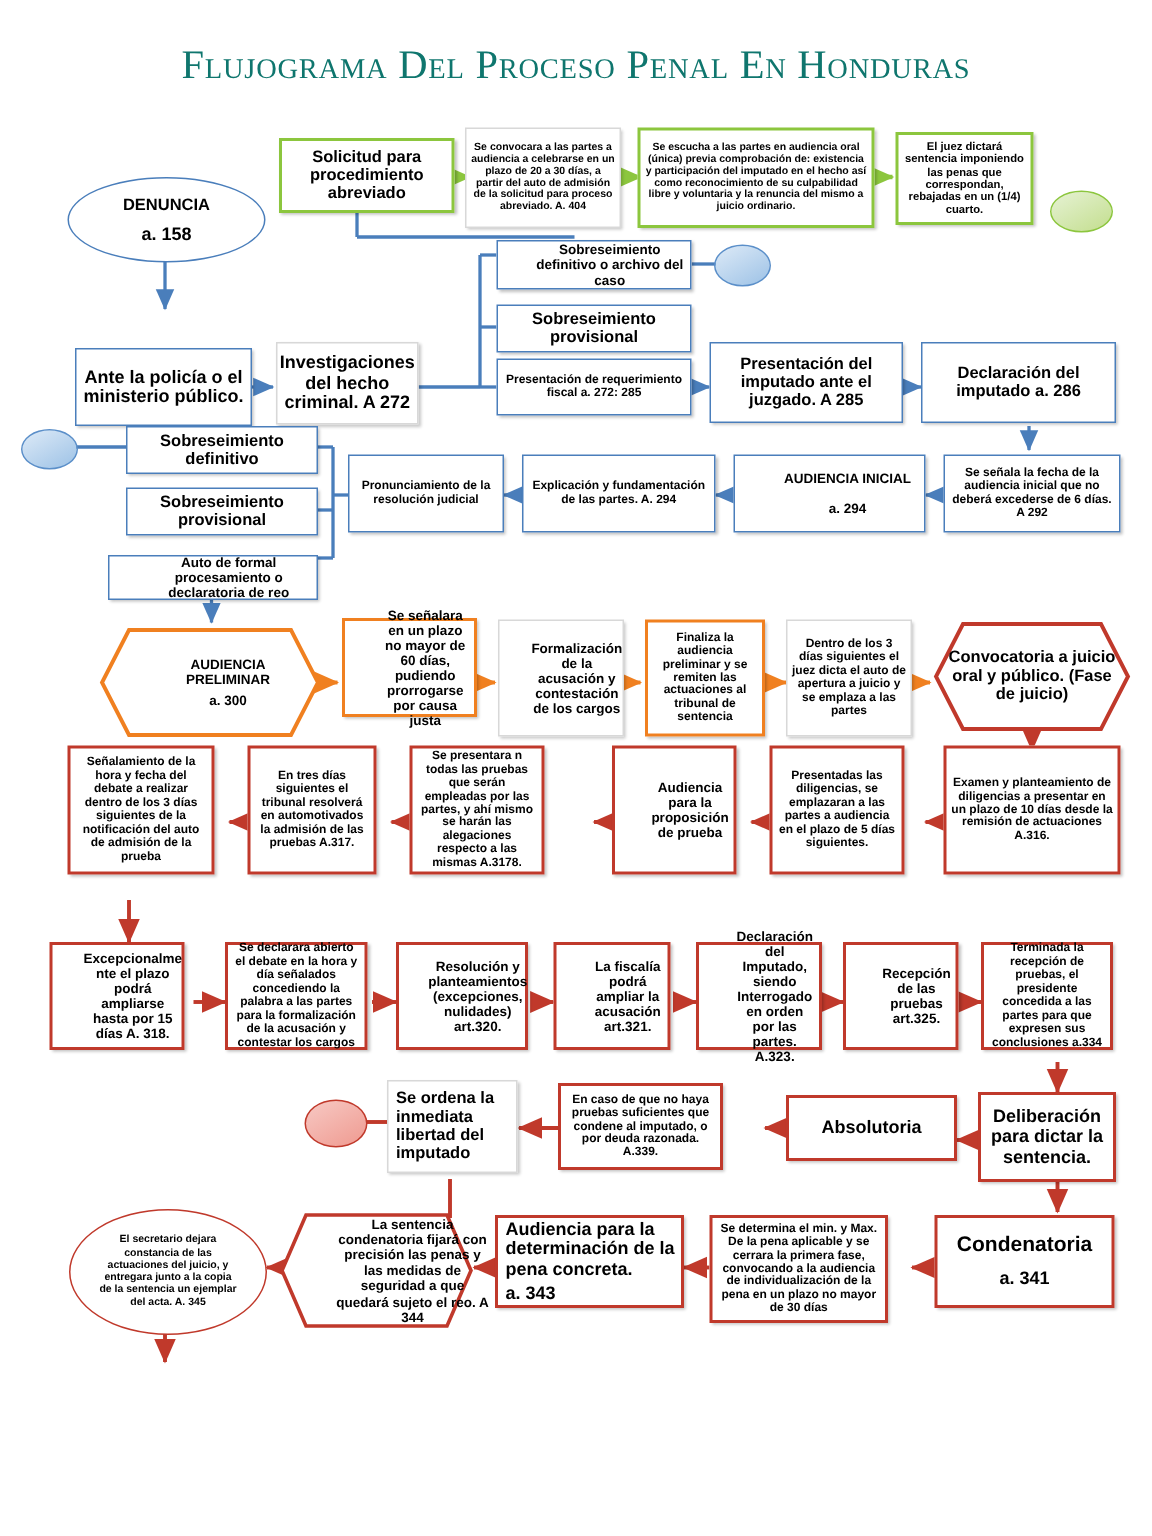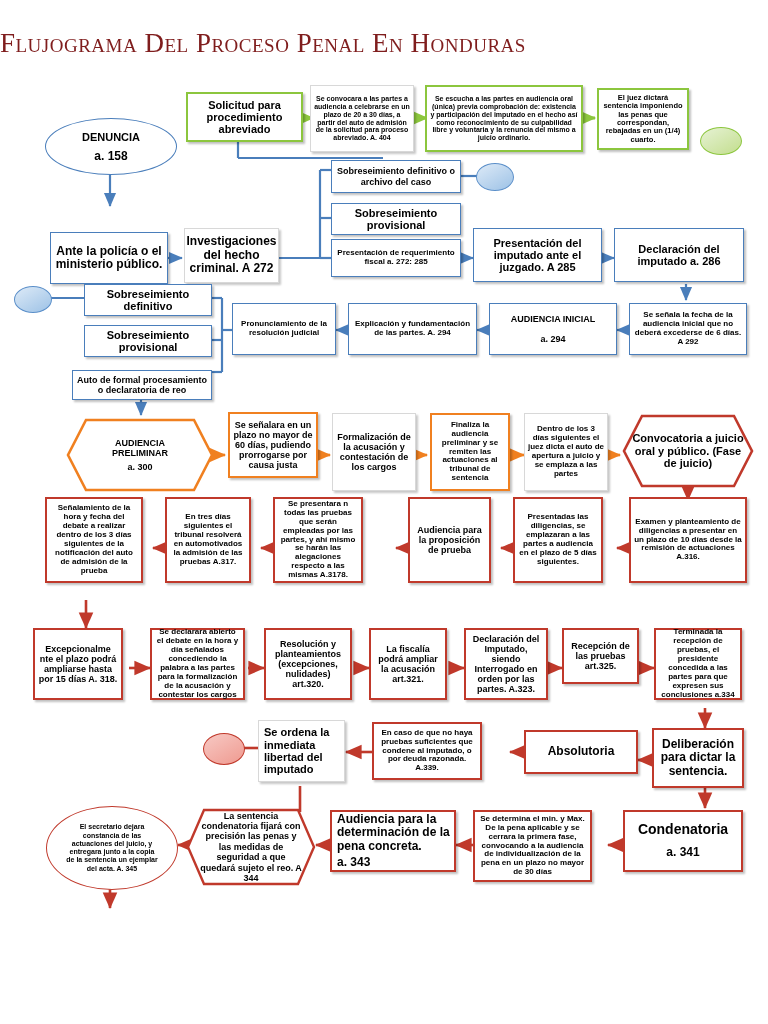"Flujograma Del Proceso Penal En" .title { color: #7f1d1d -> #0f766e; text-align: none -> center }
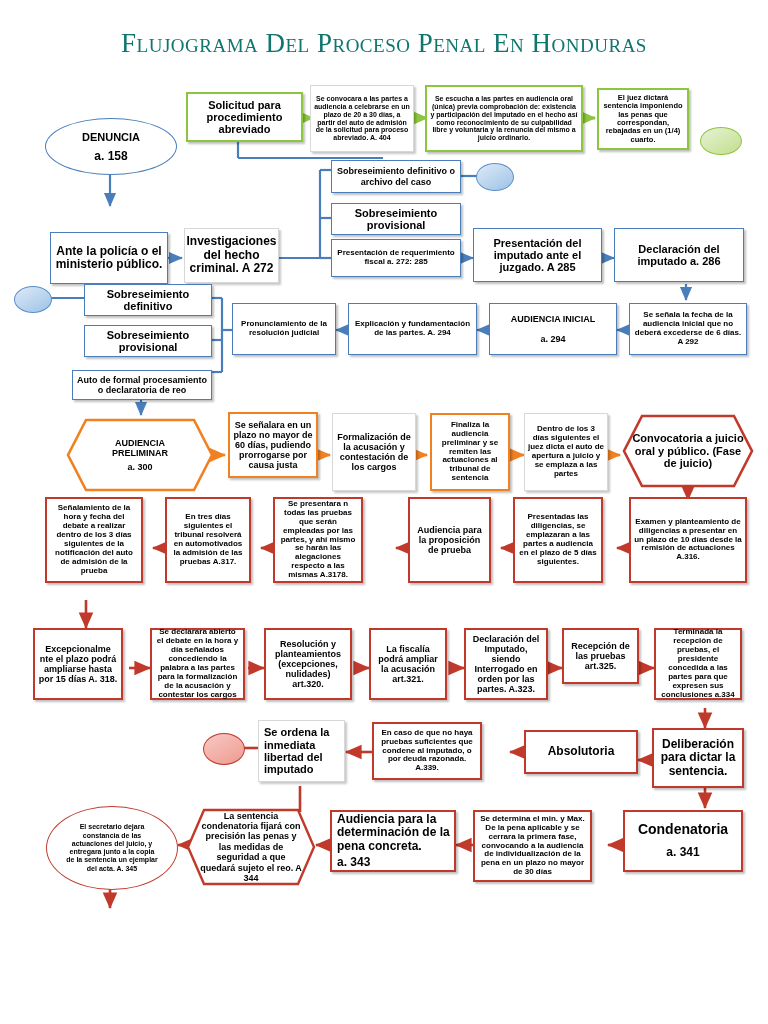"Sobreseimiento definitivo o archivo del" .t9 { padding-left: none -> 24px }
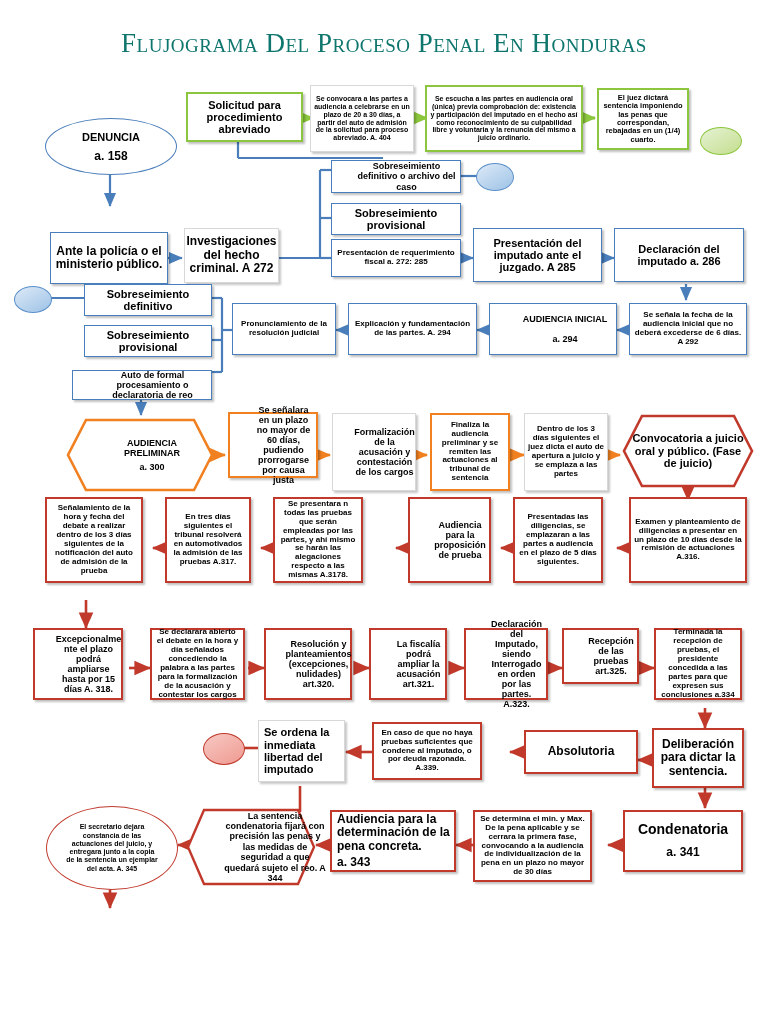"Recepción de las pruebas art.325." div.node { height: 56px -> 72px }
